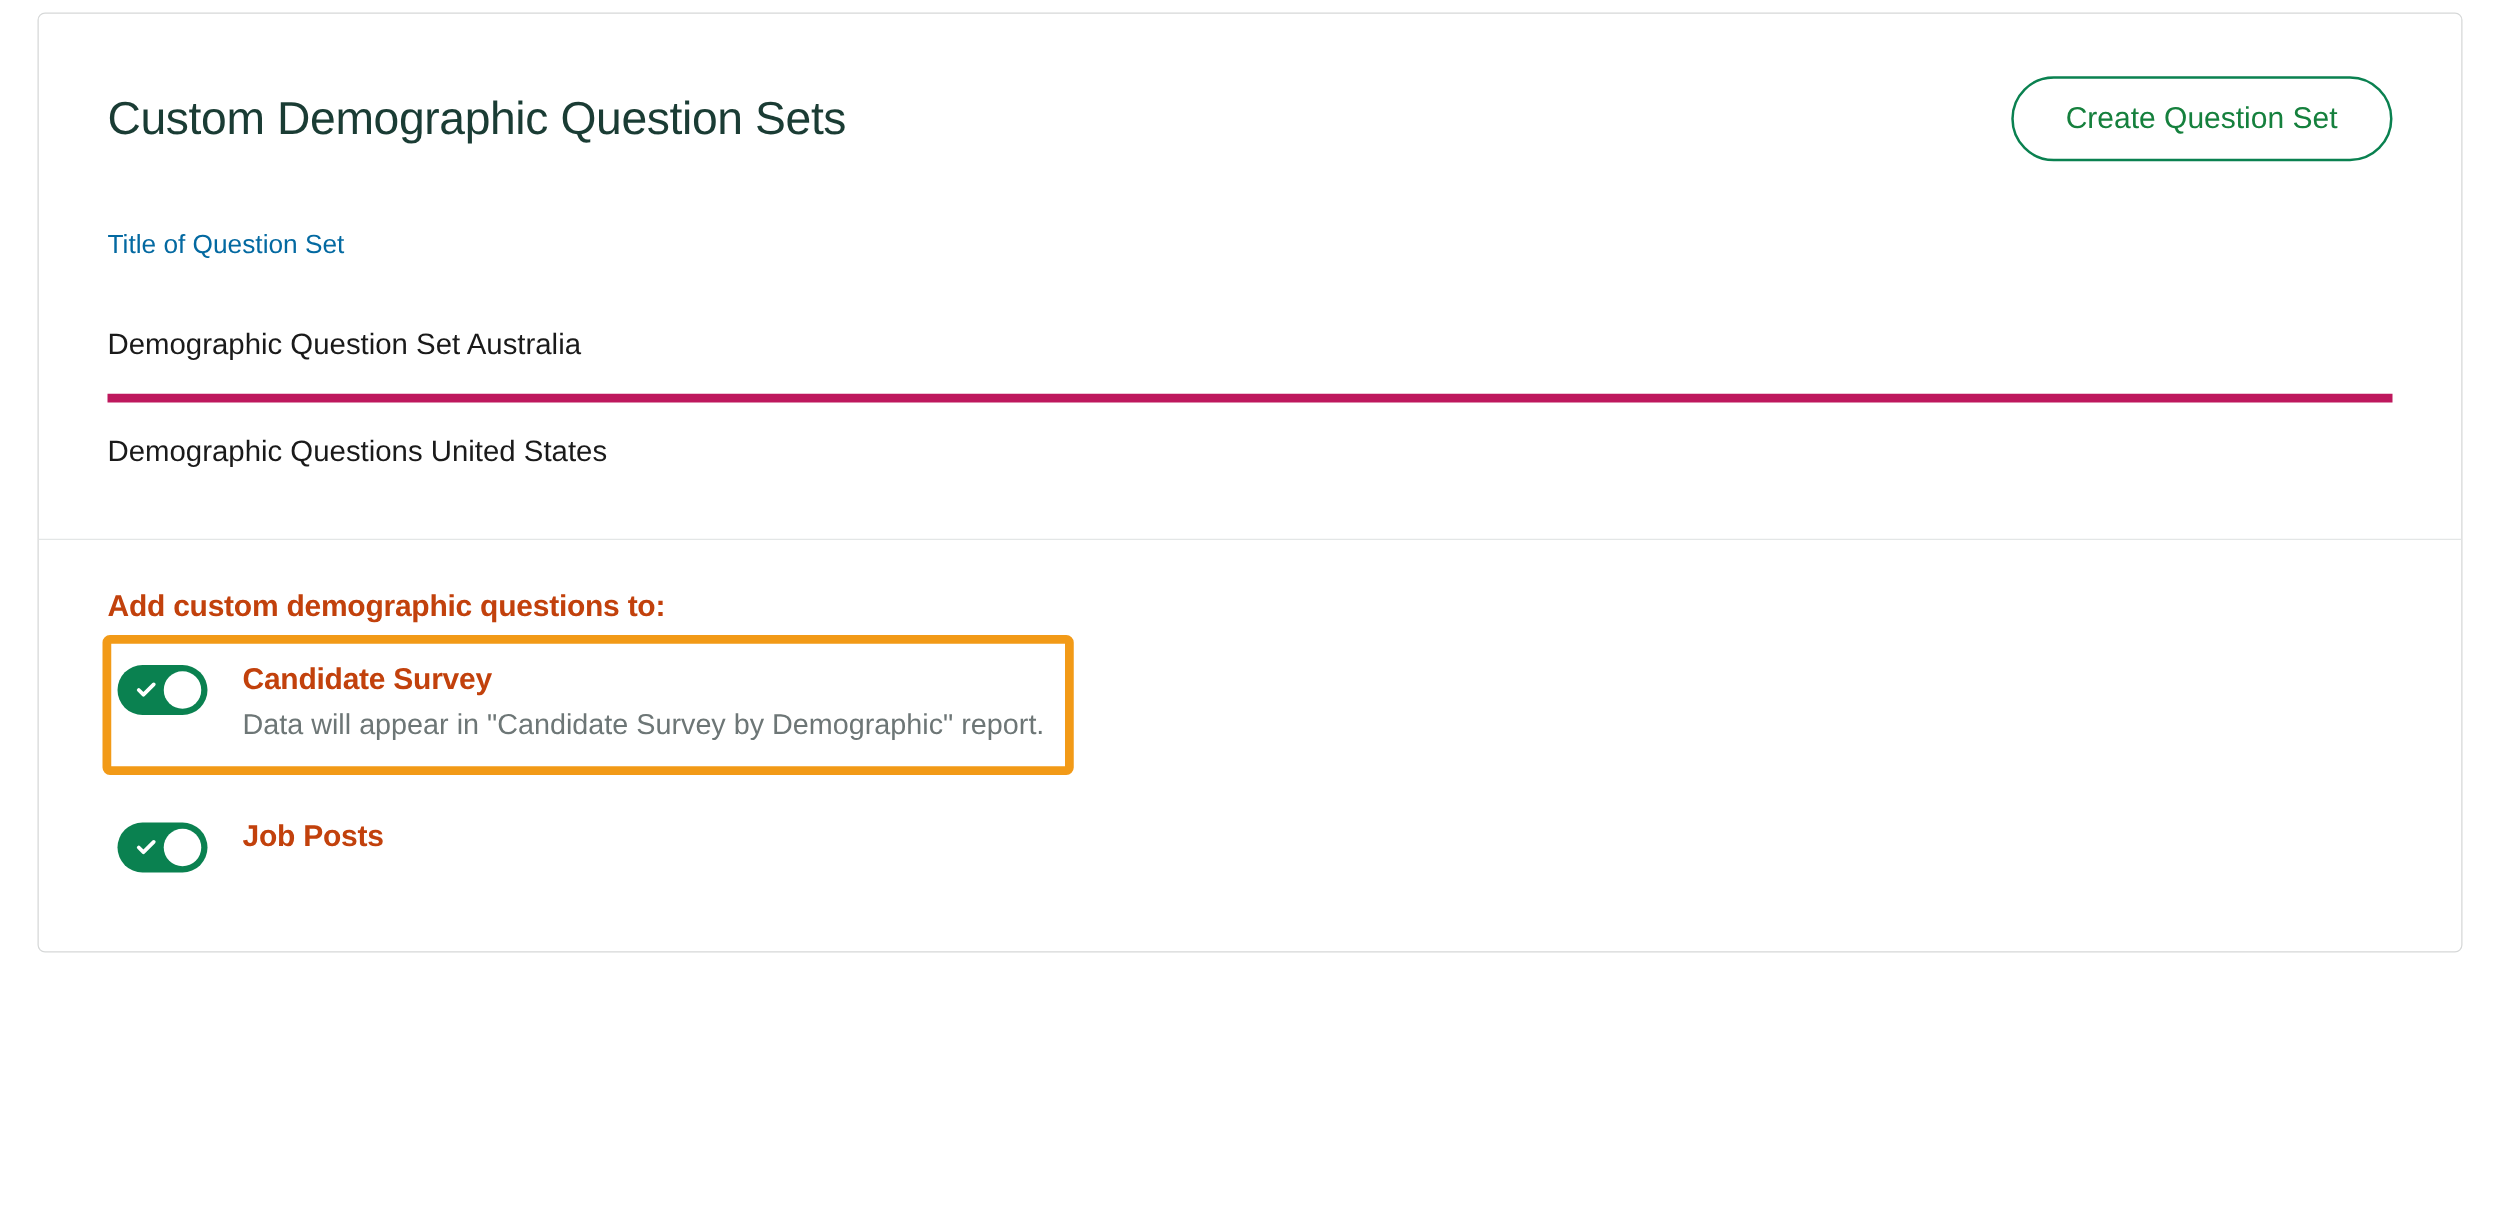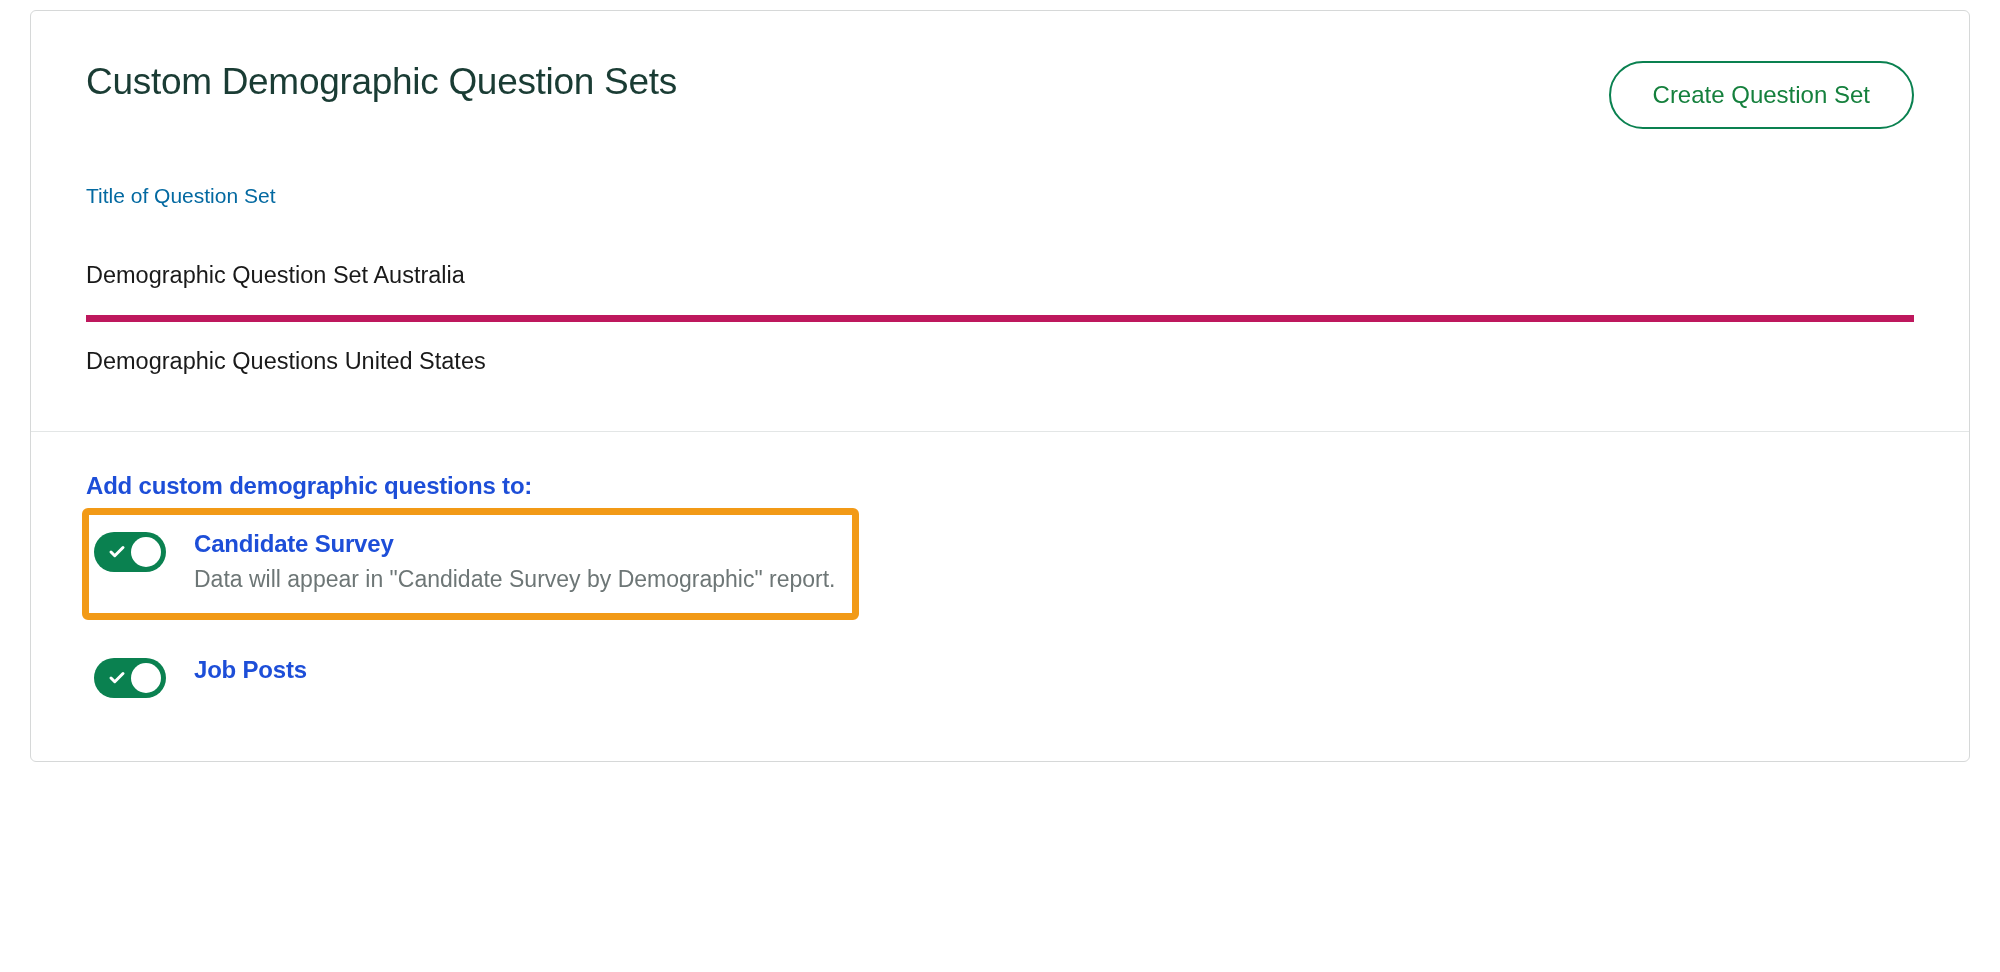"Custom Demographic Question Sets" .card-header { align-items: flex-start -> center }
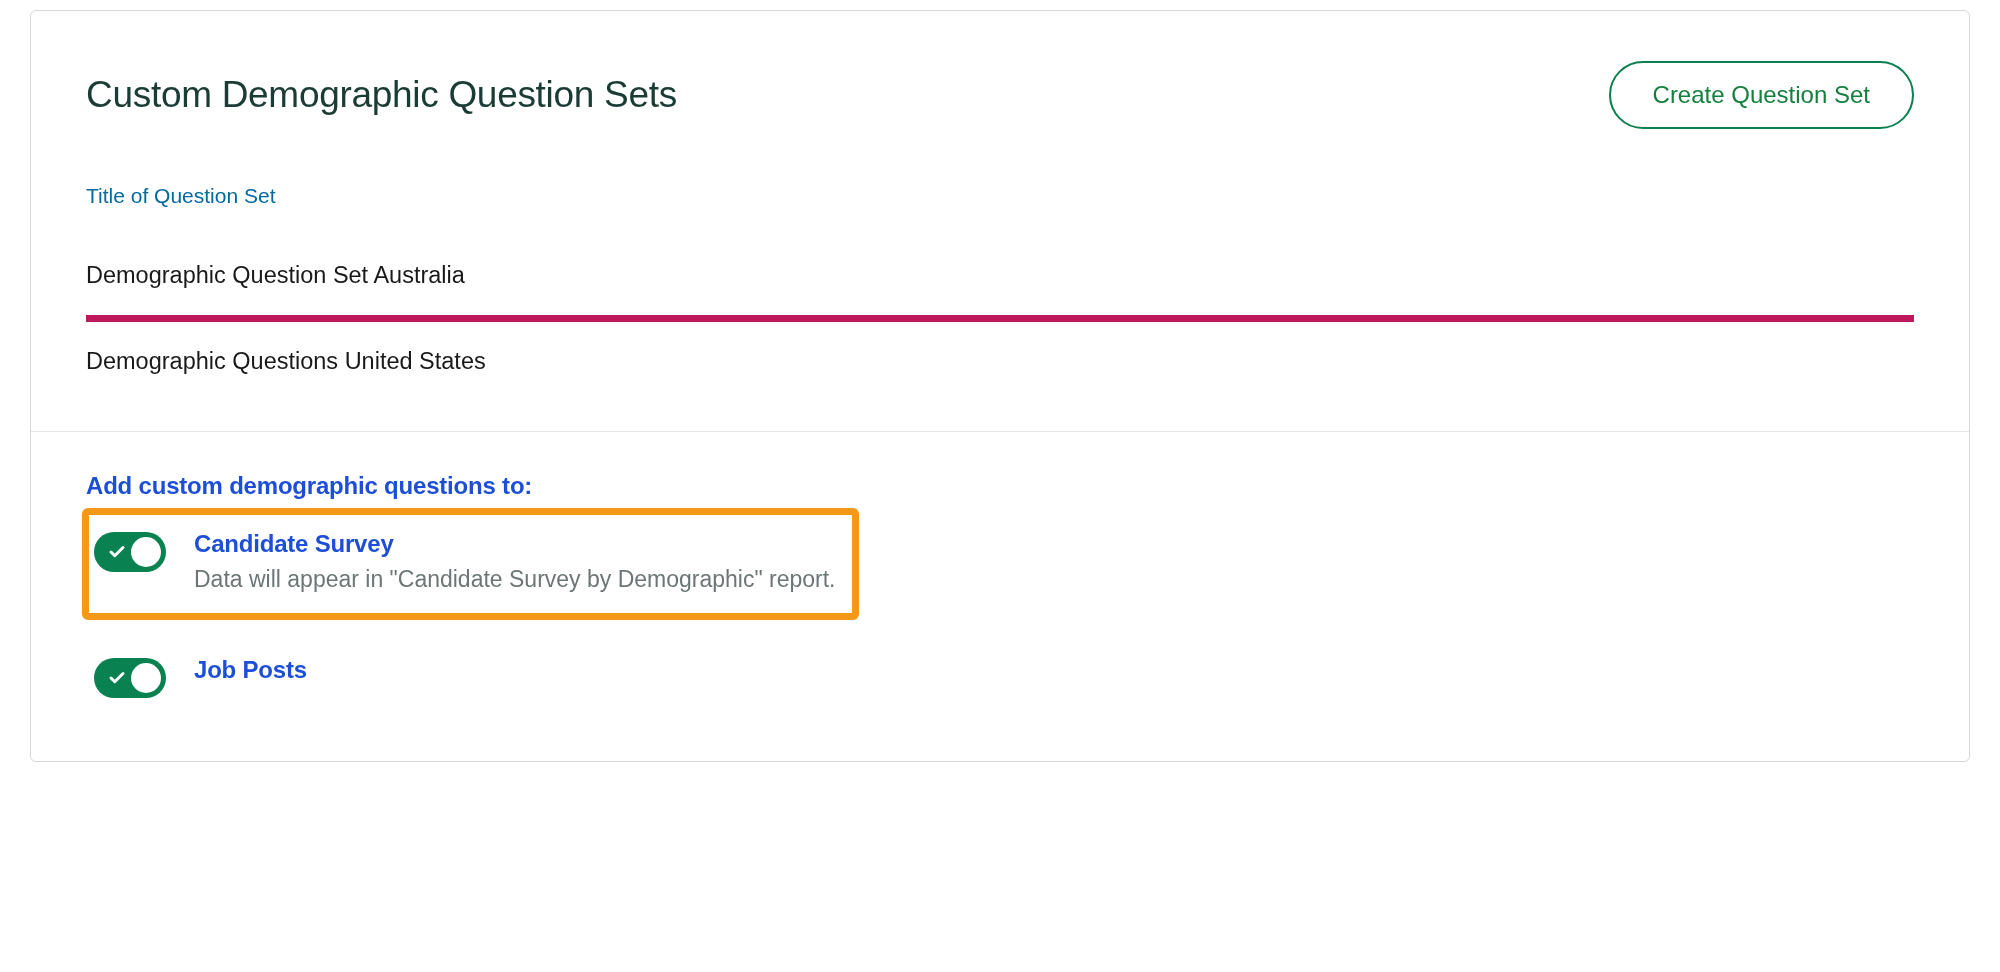"Add custom demographic questions to:" .section-heading { color: #1d4ed8 -> #c2410c }
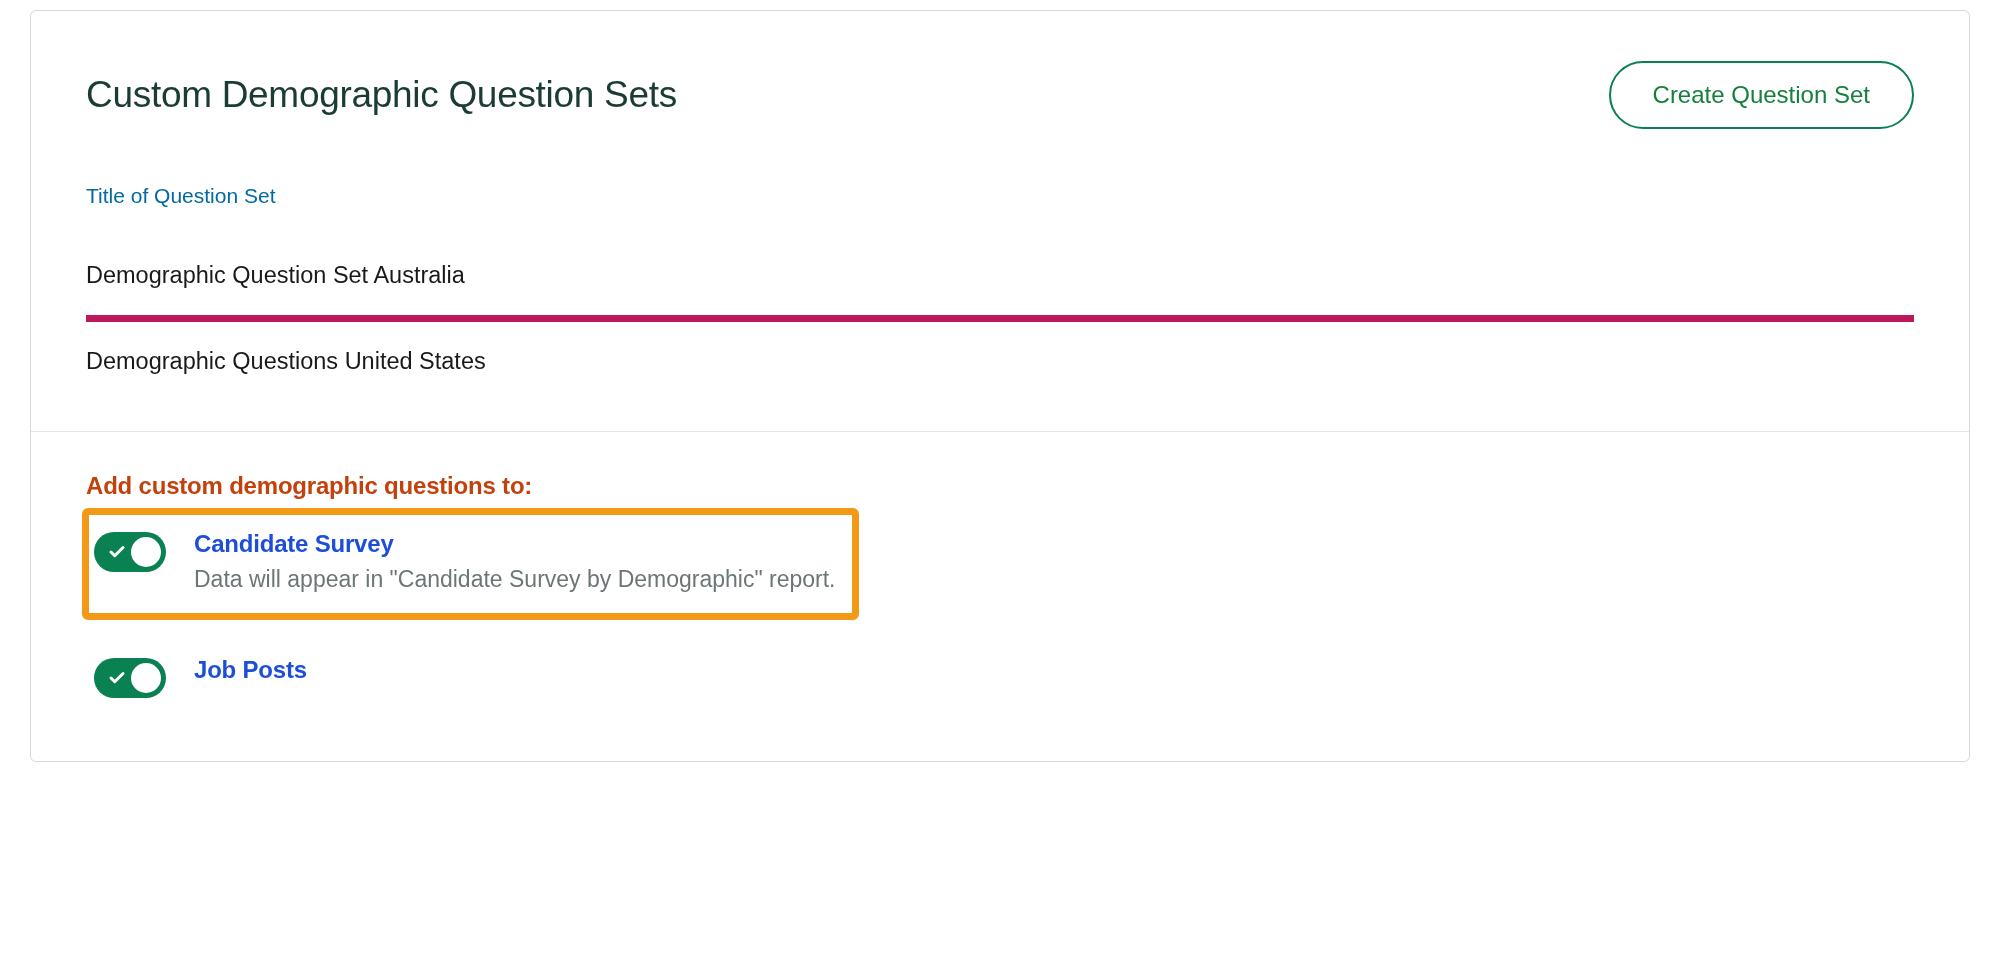"Candidate Survey" .toggle-title { color: #1d4ed8 -> #c2410c }
